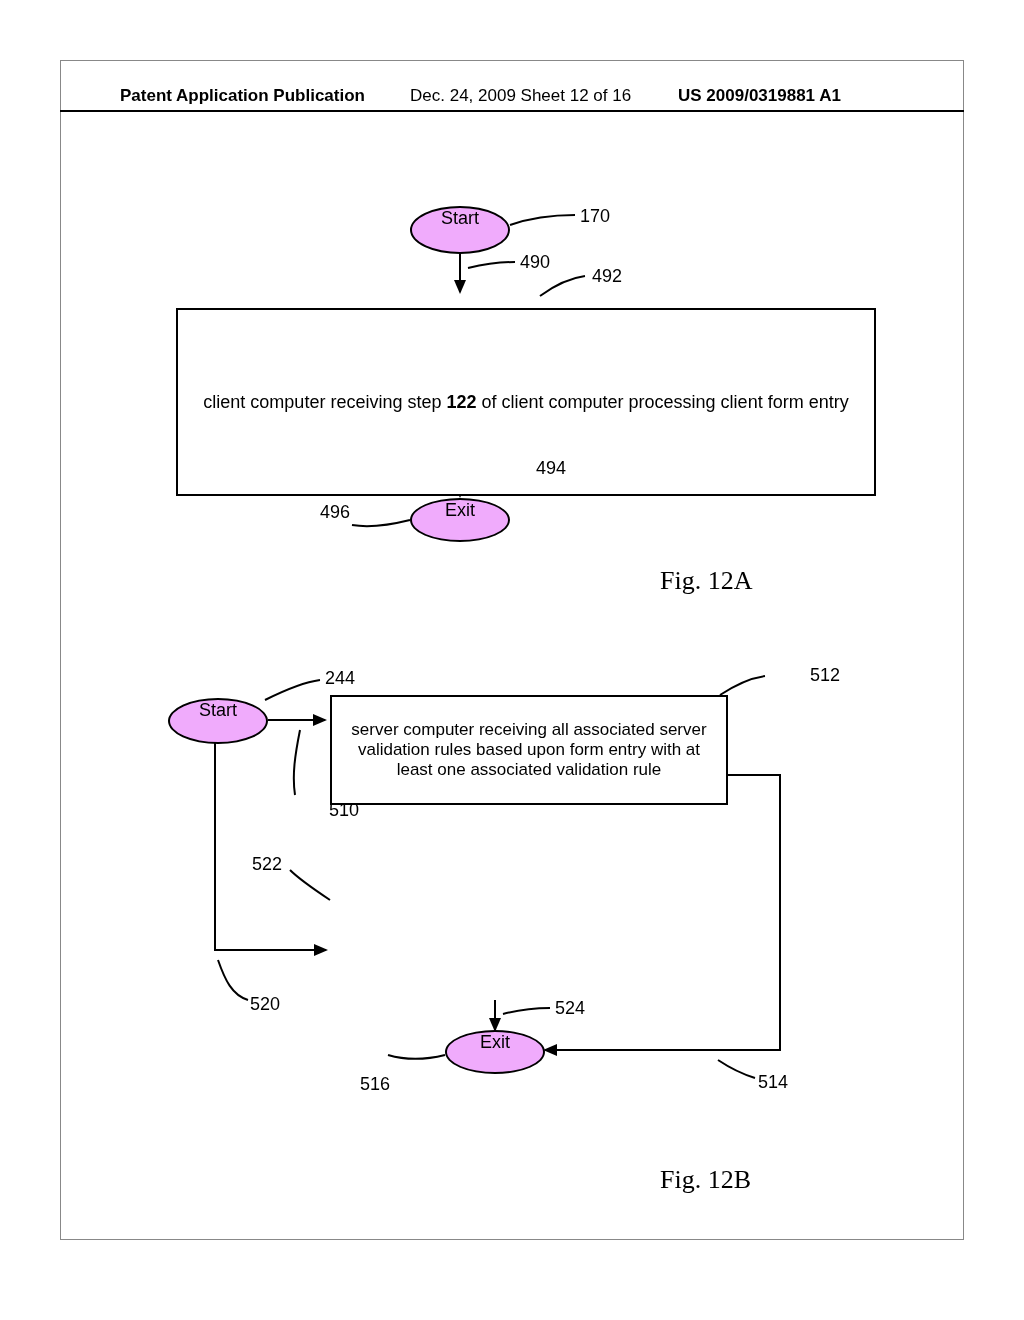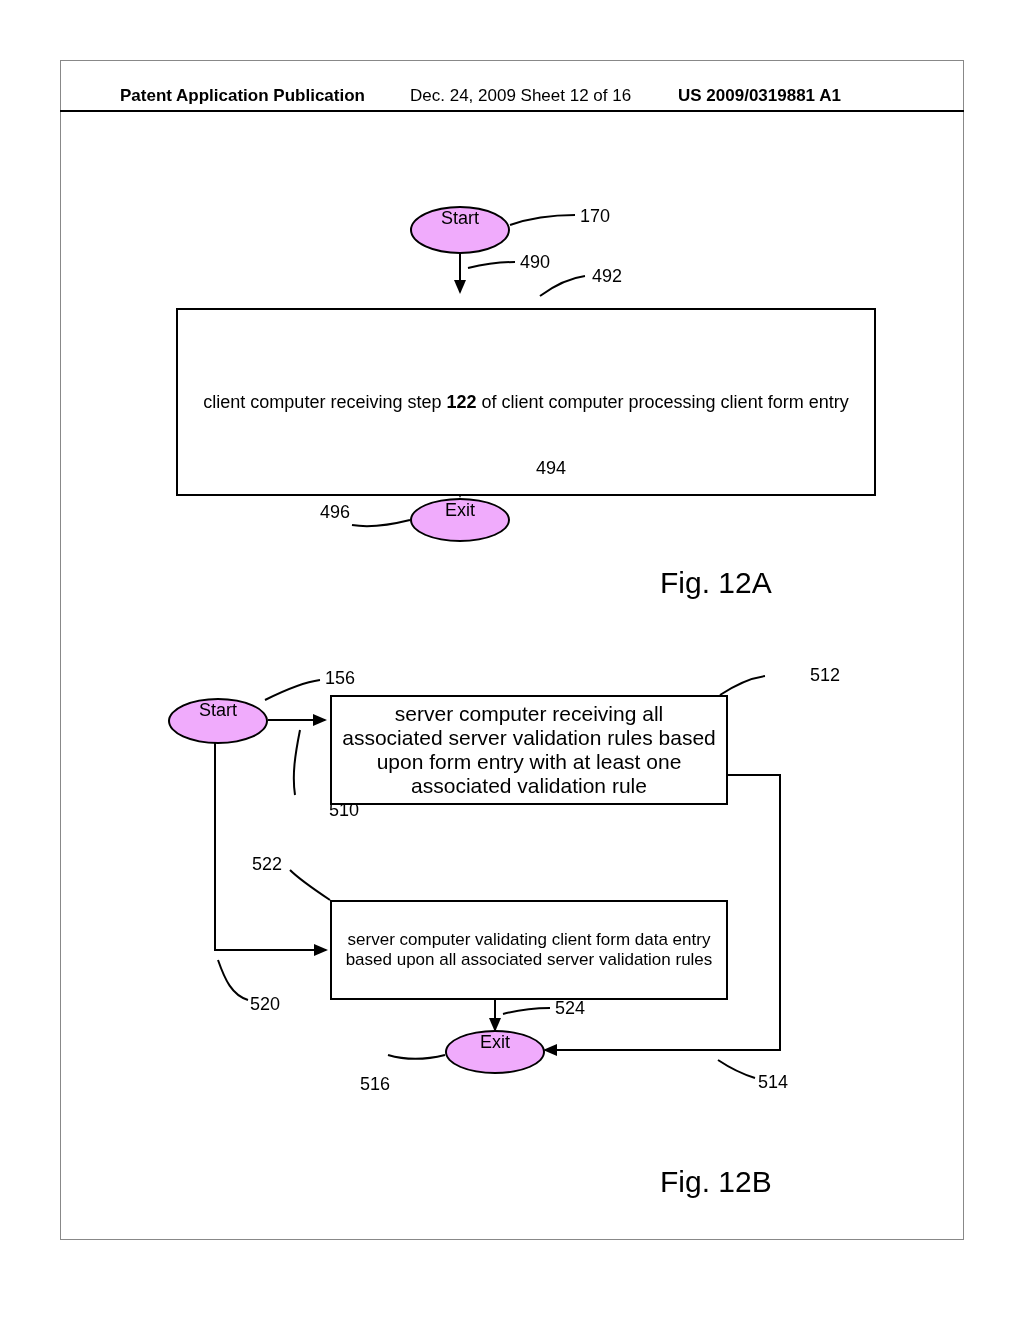"Fig. 12A" .figlabel { font-family: none -> Liberation Serif, serif; font-size: 30px -> 26px }
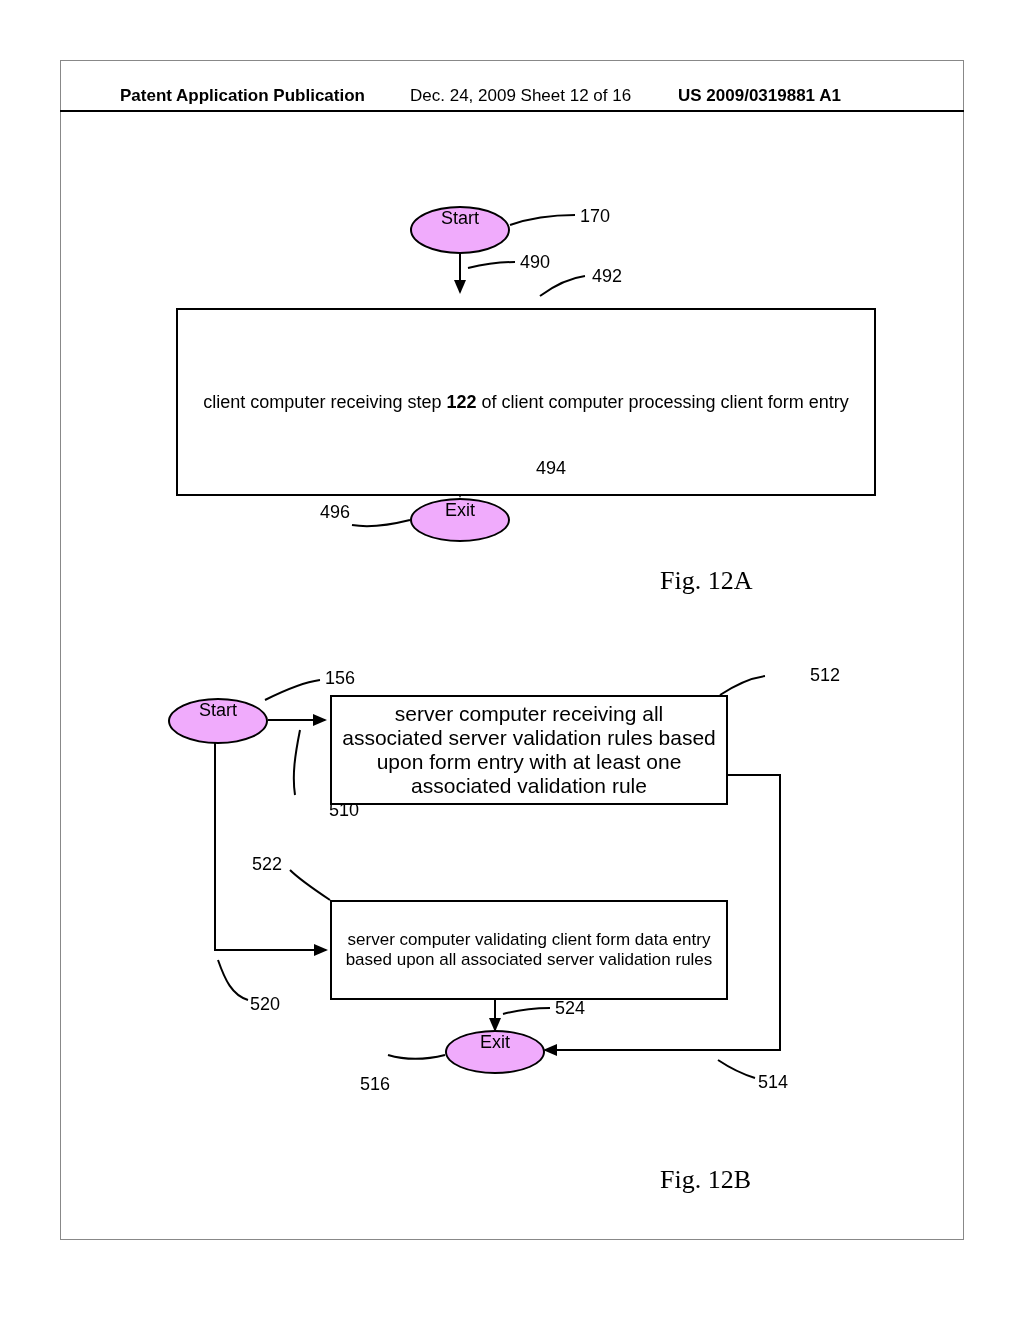"156" span.label { text: 156 -> 244 }
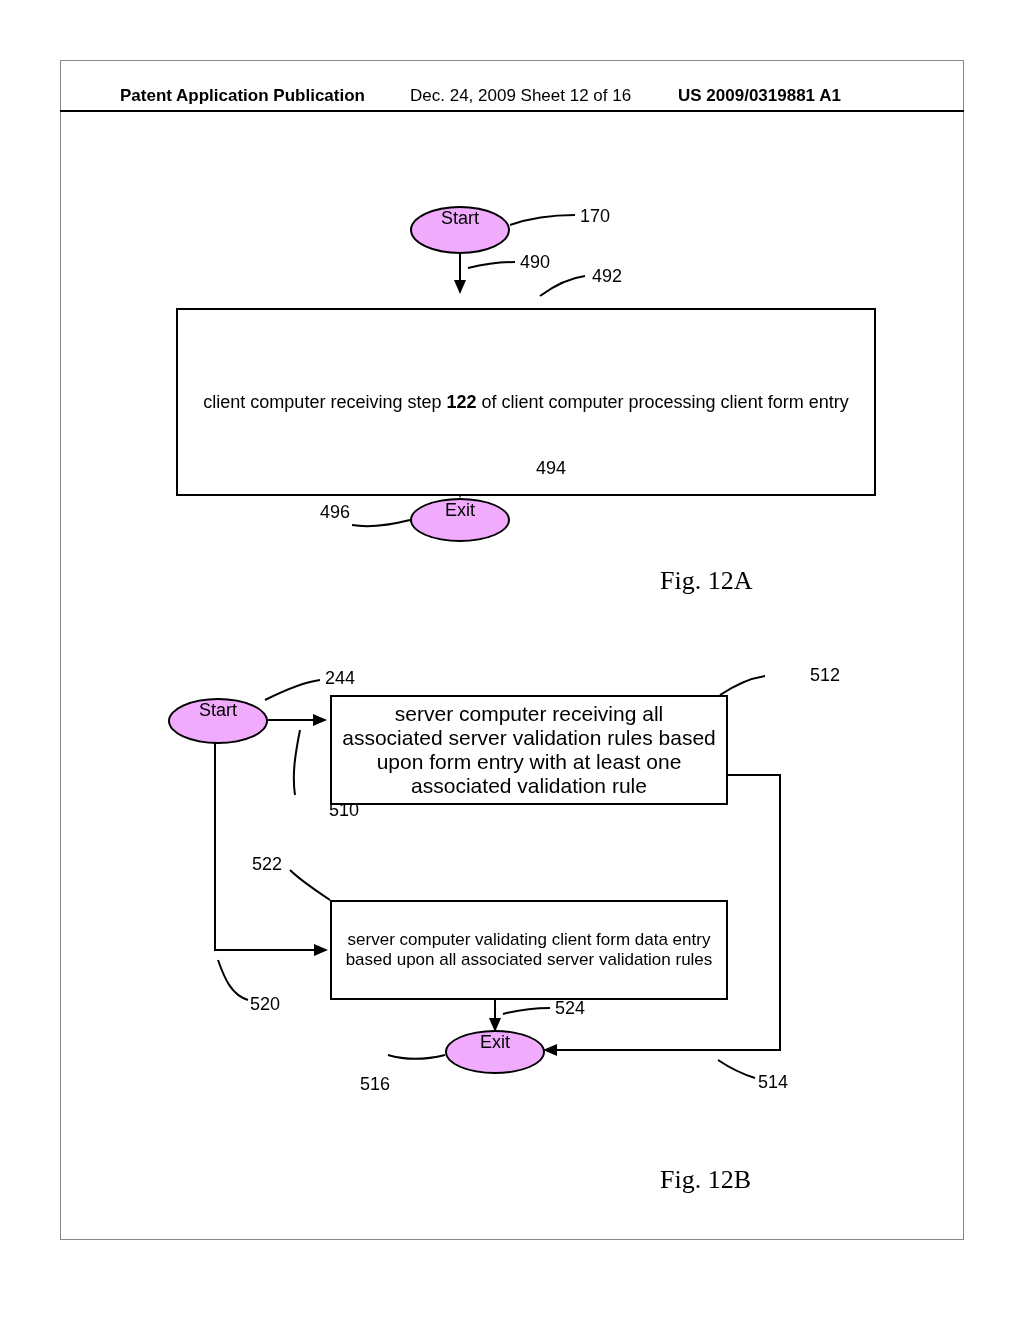"server computer receiving all associated" div.box { font-size: 21px -> 17px }
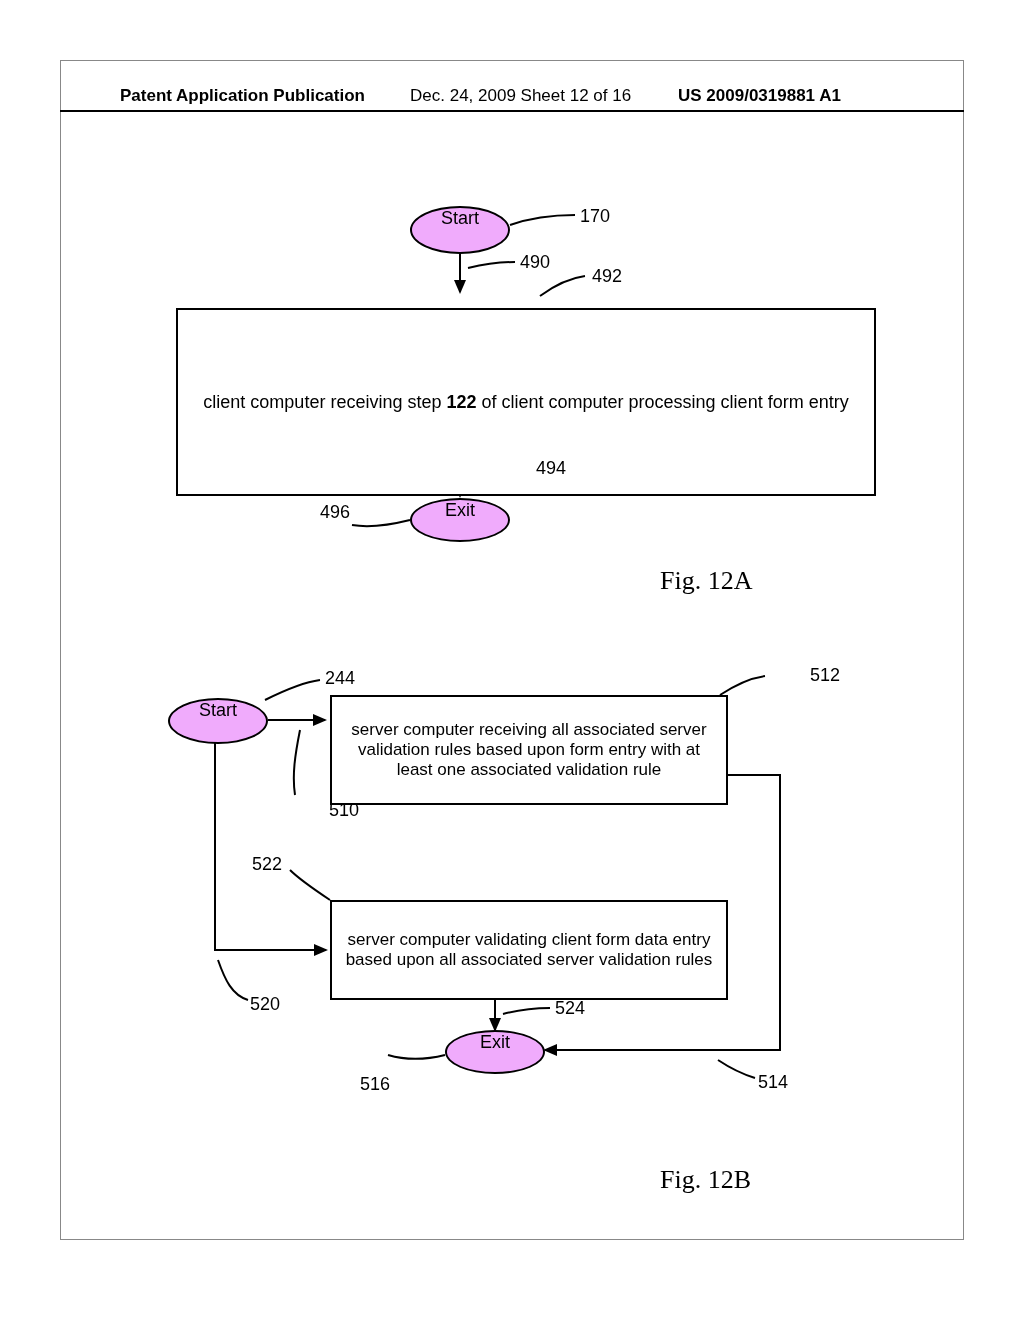"server computer validating client form" div.box { html: <div> <span>server computer validating client form data entry based upon all associated server validation rules</span> </div> -> none }
